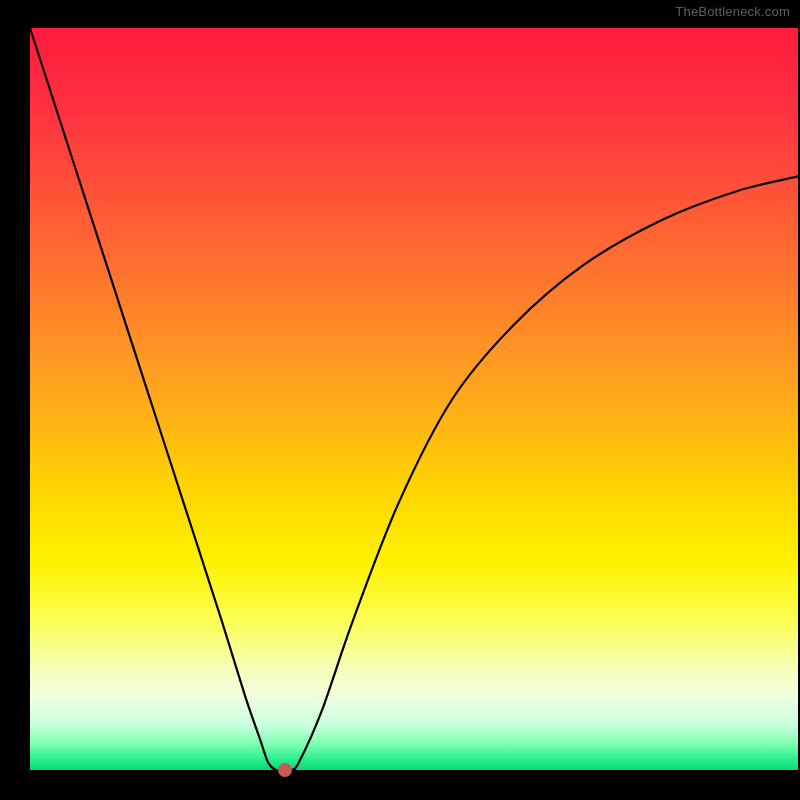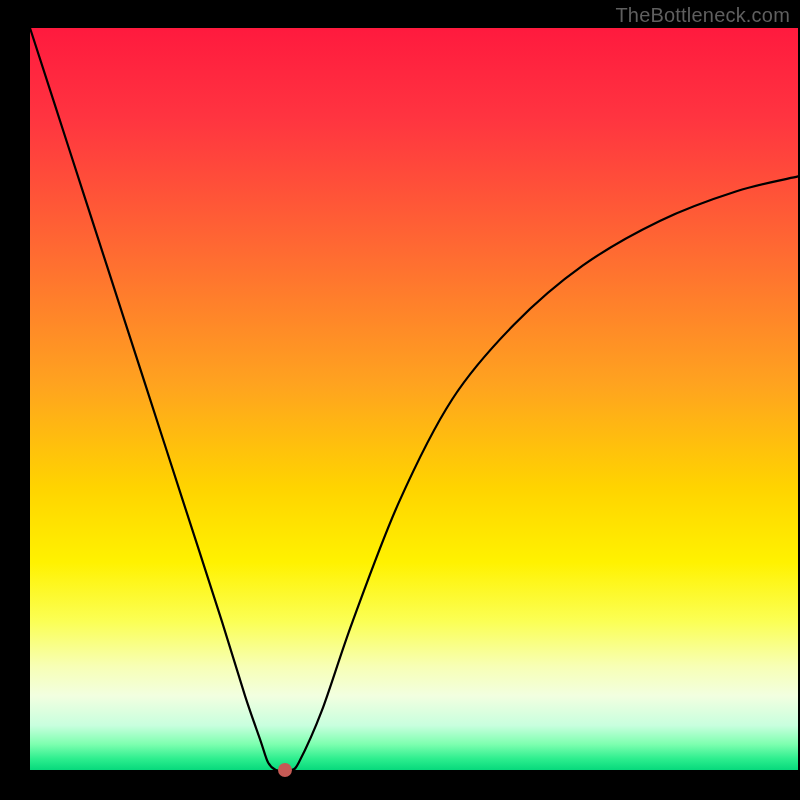"TheBottleneck.com" .watermark { font-size: 20px -> 13px }
